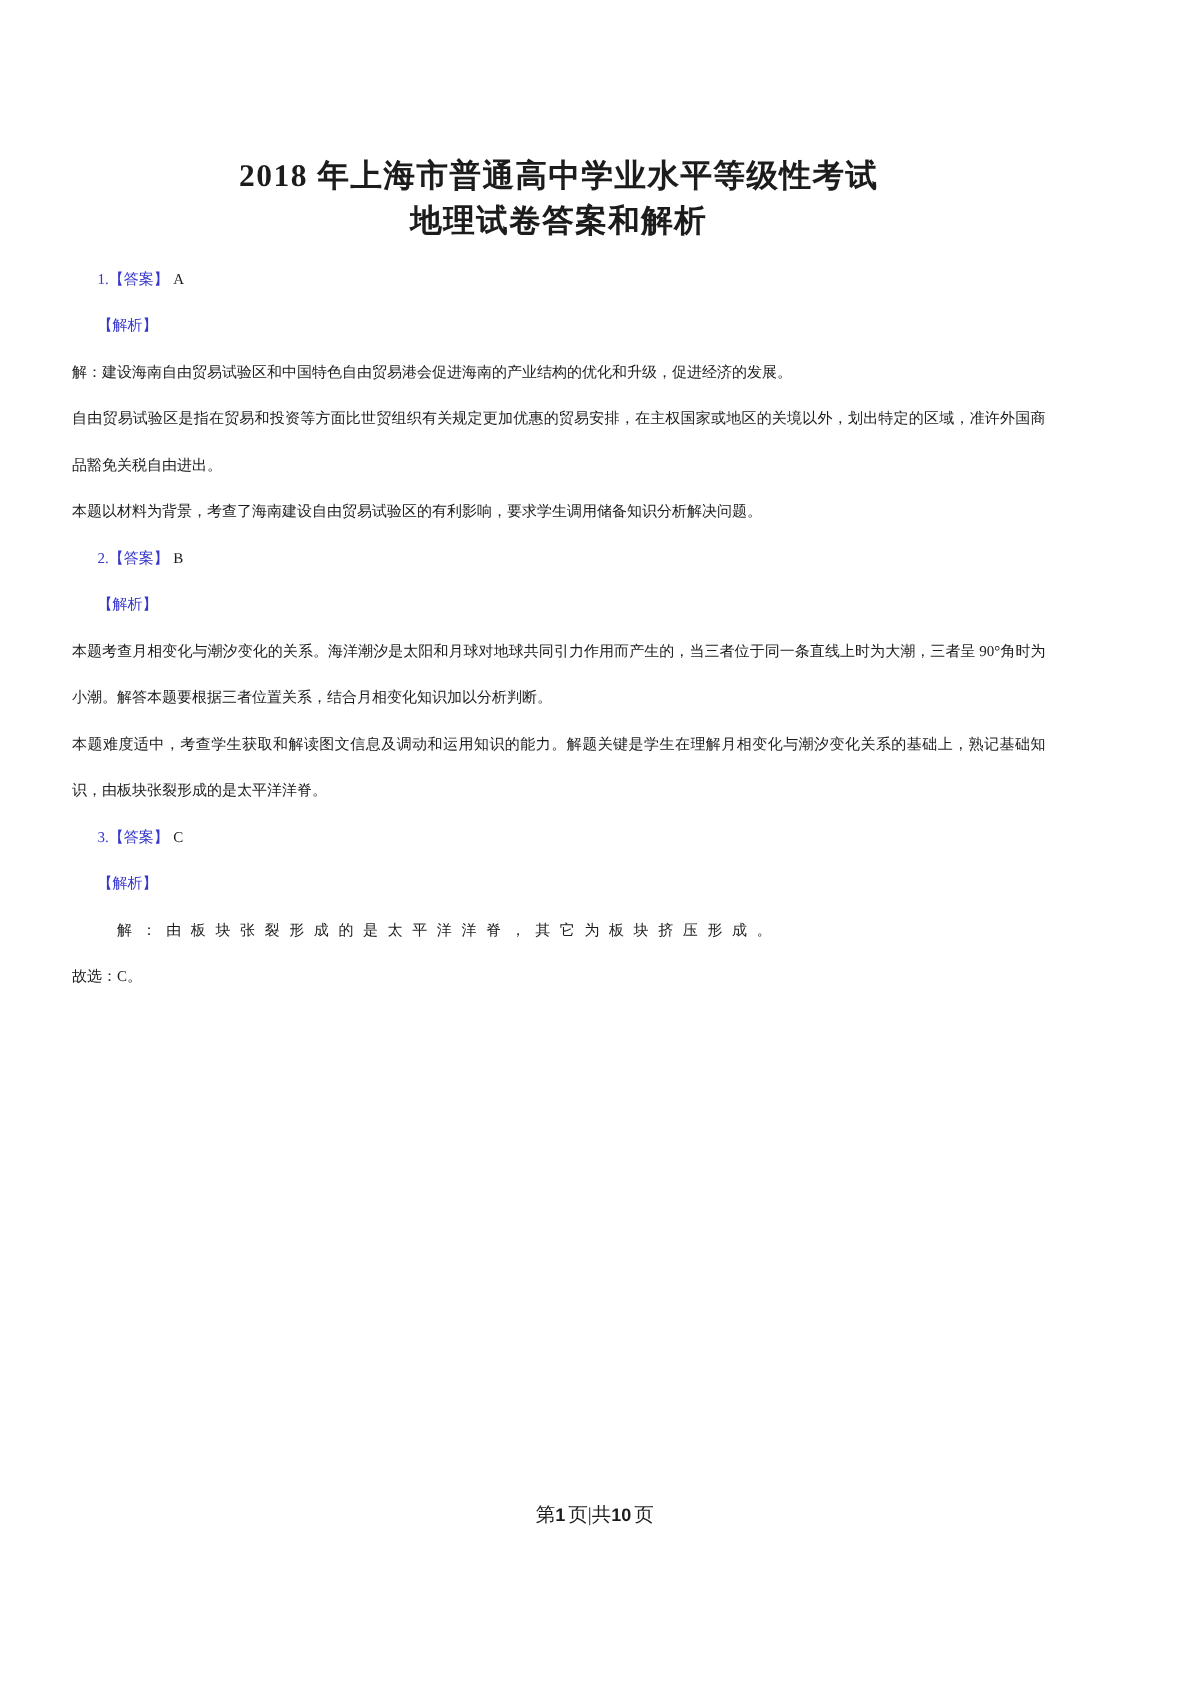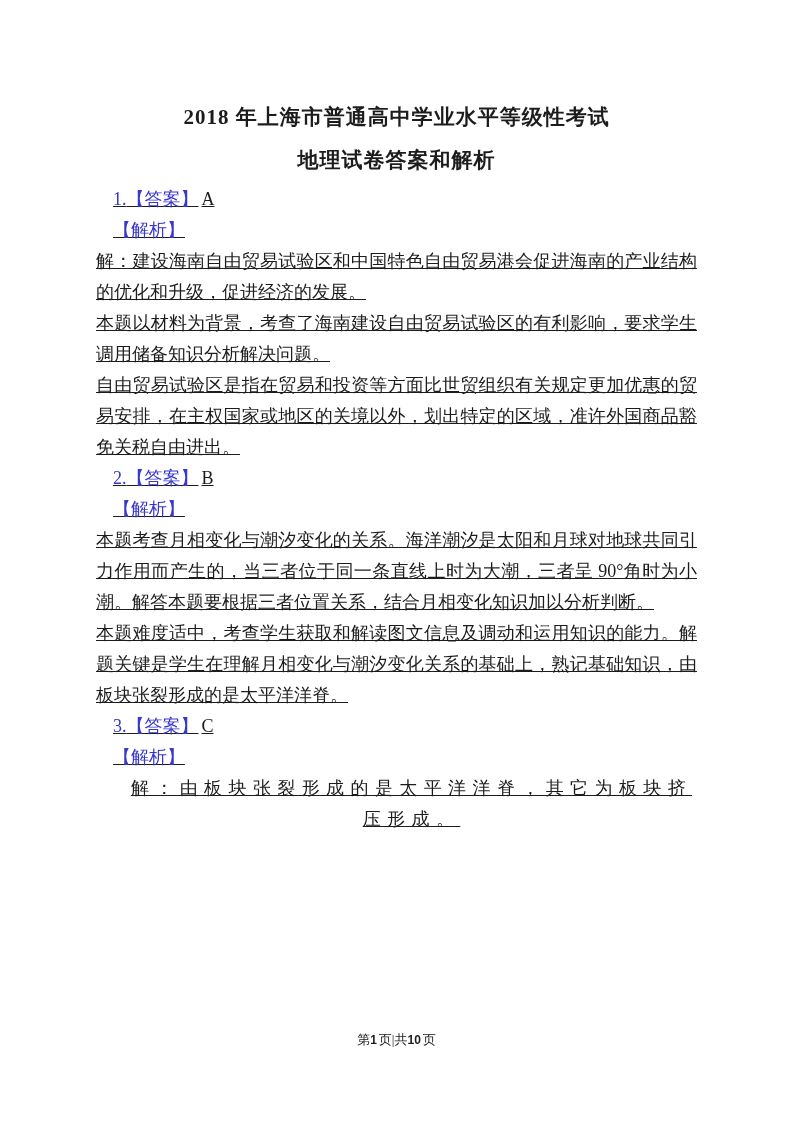"2018 年上海市普通高中学业水平等级性考试" .content { padding: 102px 96px 0 96px -> 102px 96px 0 48px }
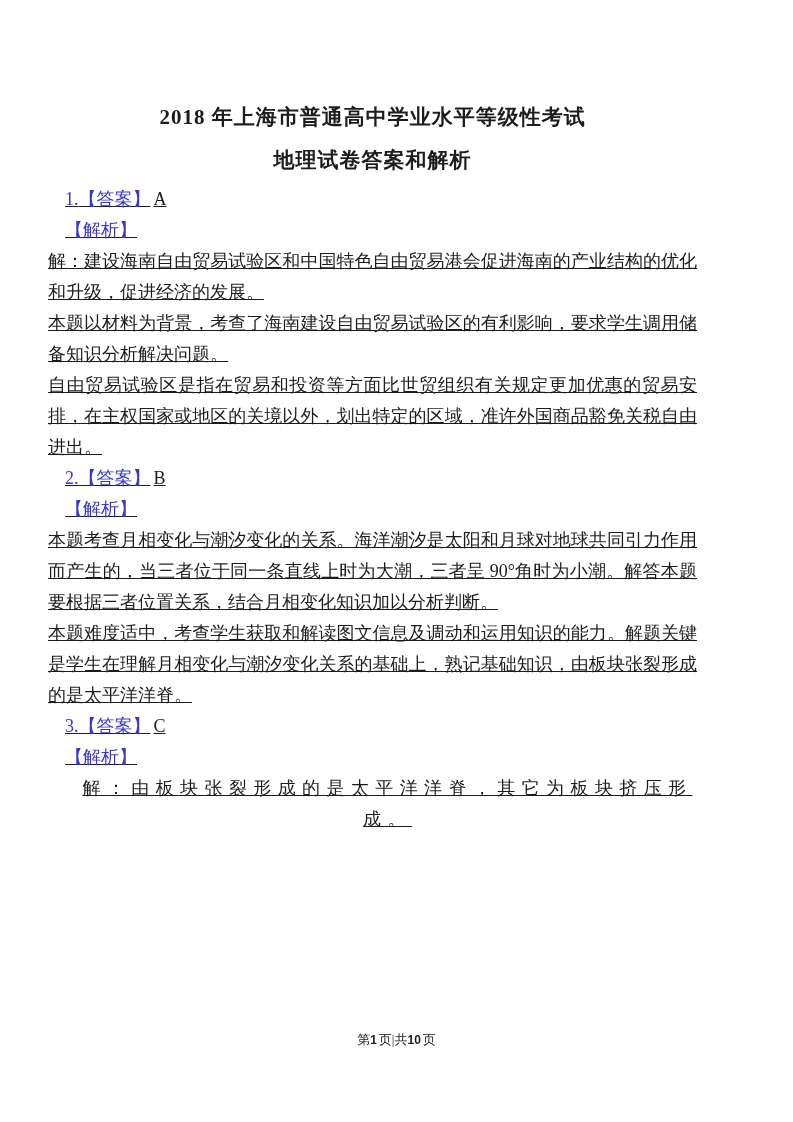"地理试卷答案和解析" .doc-title.second { margin-top: 13px -> none }
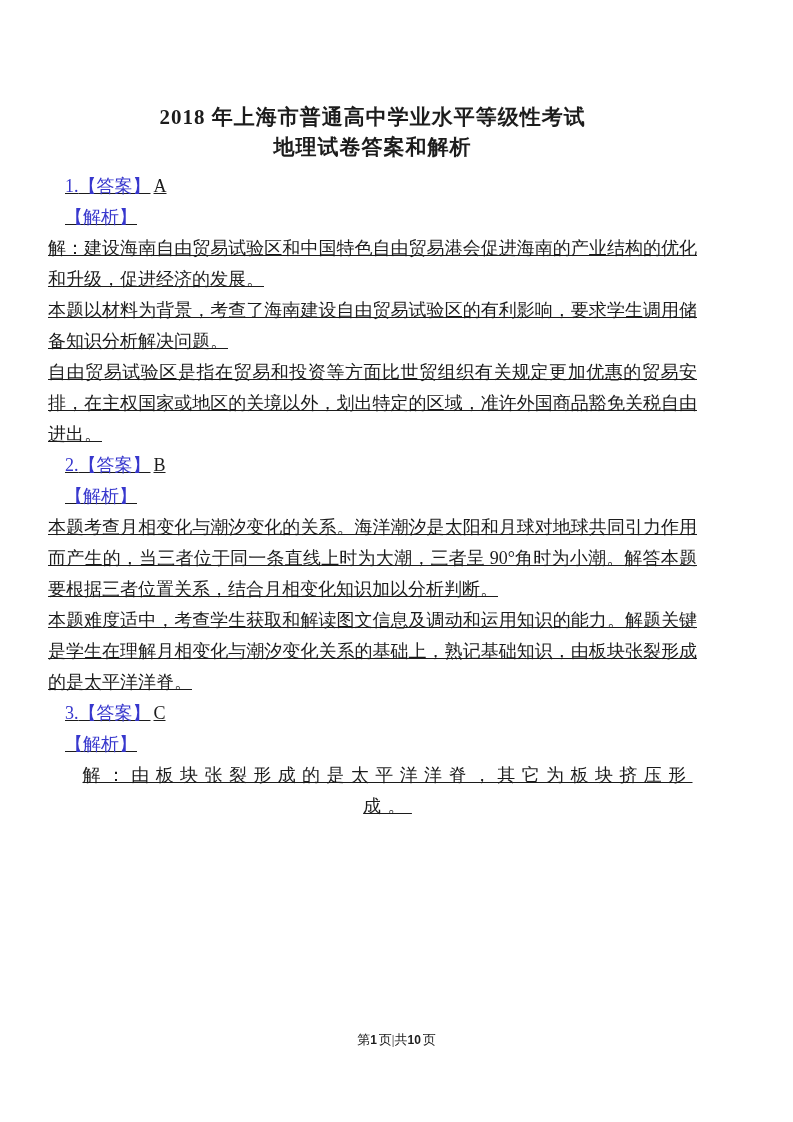"1.【答案】 A" .line { font-size: 18px -> 10px; text-decoration: underline -> none }
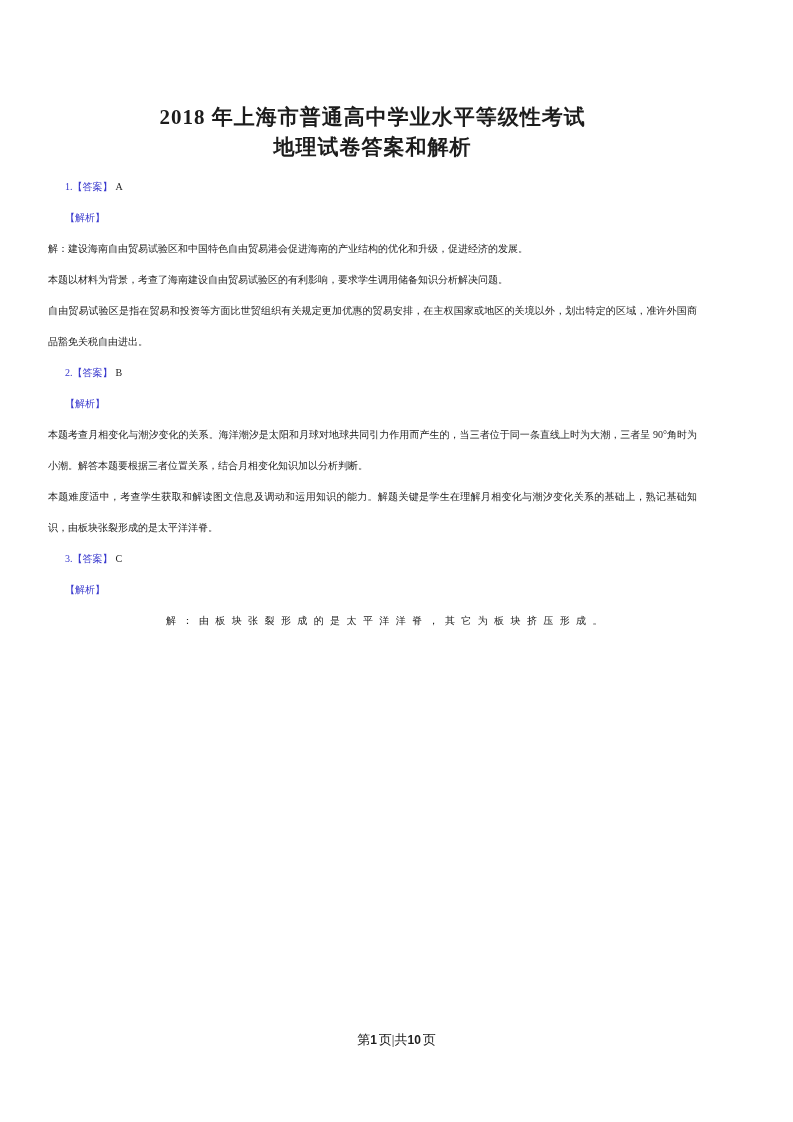"本题以材料为背景，考查了海南建设自由贸易试验区的有利影响，要求学生调用储备知识分" p.line { order: before "自由贸易试验区是指在贸易和投资等方面比世贸组织有关规定更加优惠的贸易安排，在主权" -> after "自由贸易试验区是指在贸易和投资等方面比世贸组织有关规定更加优惠的贸易安排，在主权" }
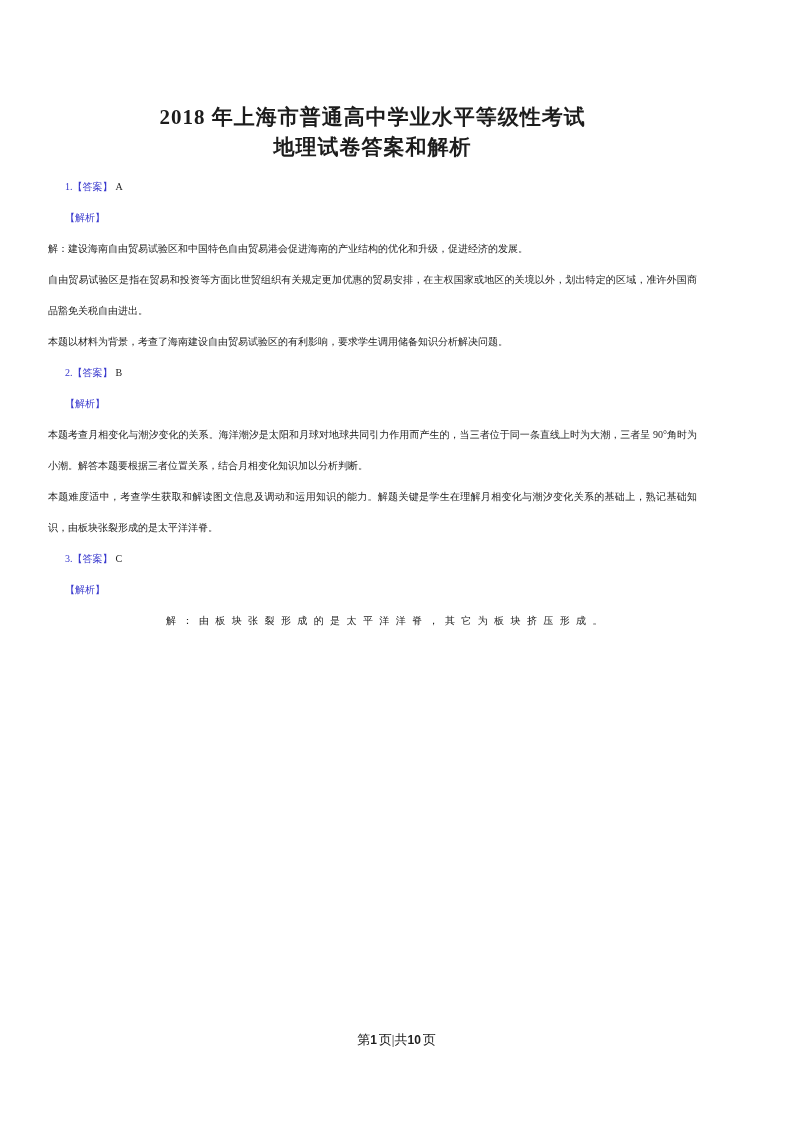"解：由板块张裂形成的是太平洋洋脊，其它为板块挤压形成。" .wide { text-align: center -> left }
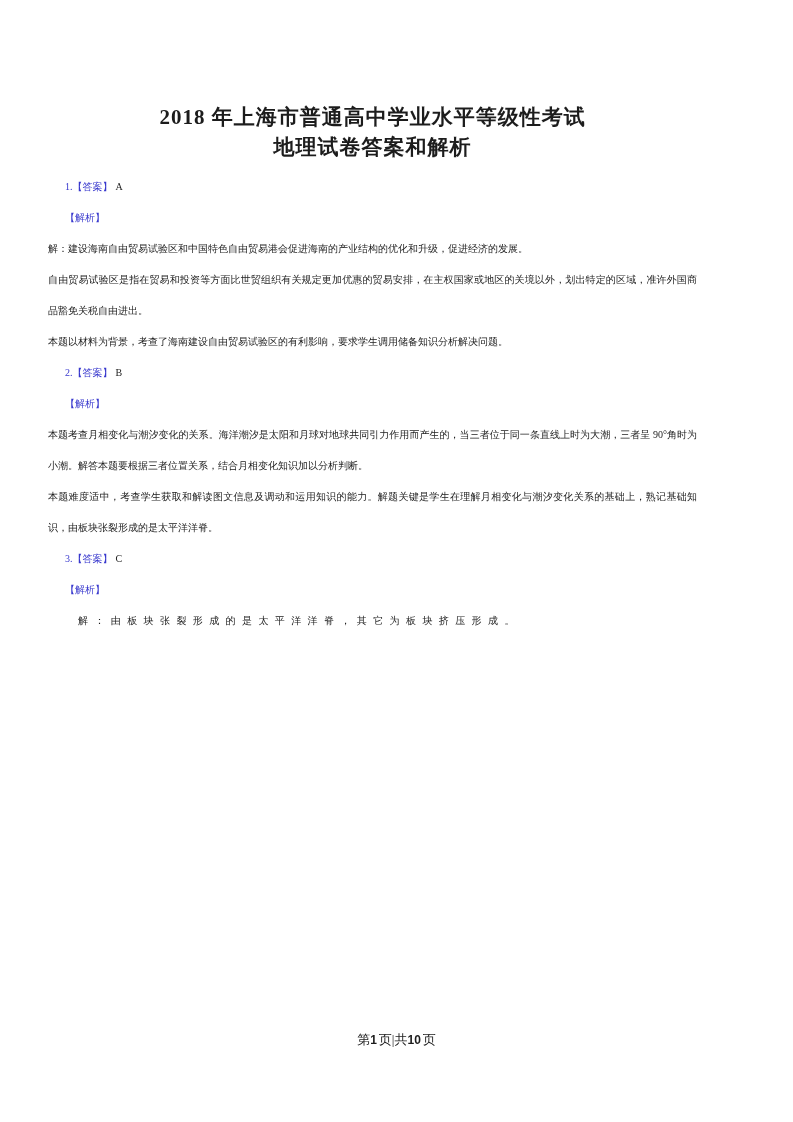"故选：C。" p.line { html: none -> <p>故选：C。</p> }
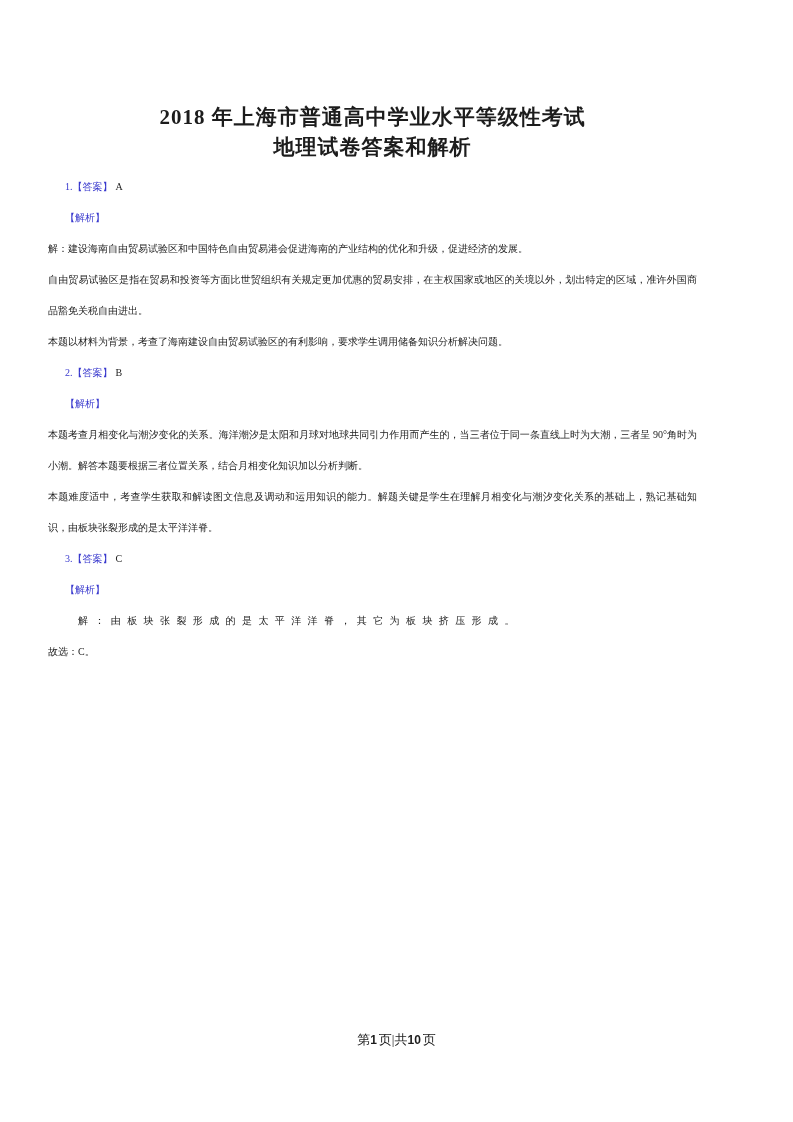"第1 页|共10 页" .footer { top: 1031px -> 1001px }
